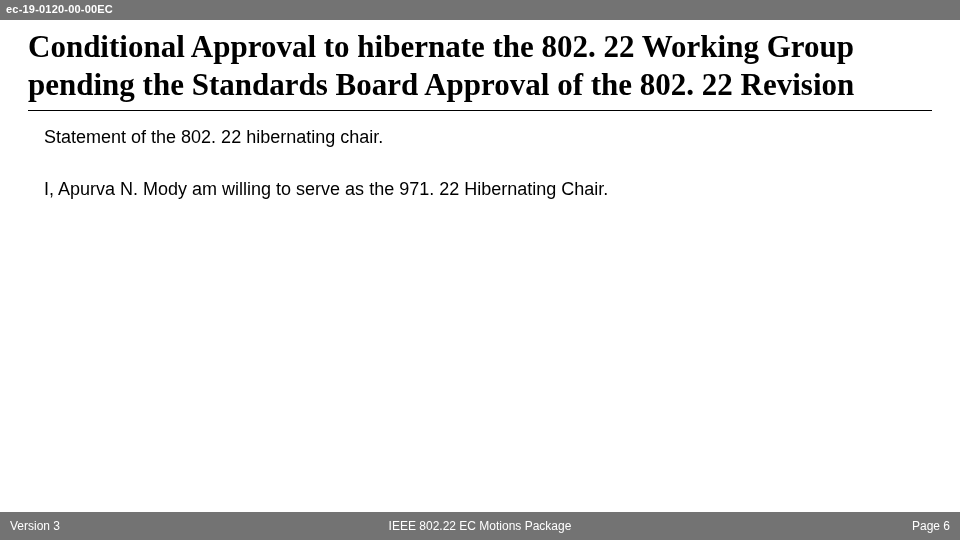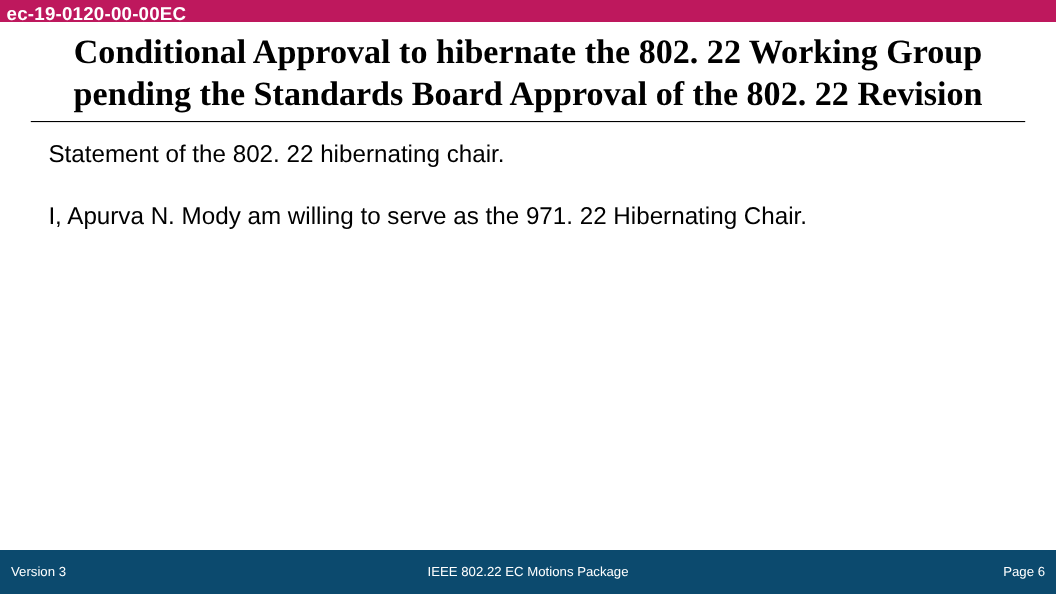"ec-19-0120-00-00EC" .header-bar { background: #be185d -> #737373; font-size: 17px -> 11px }
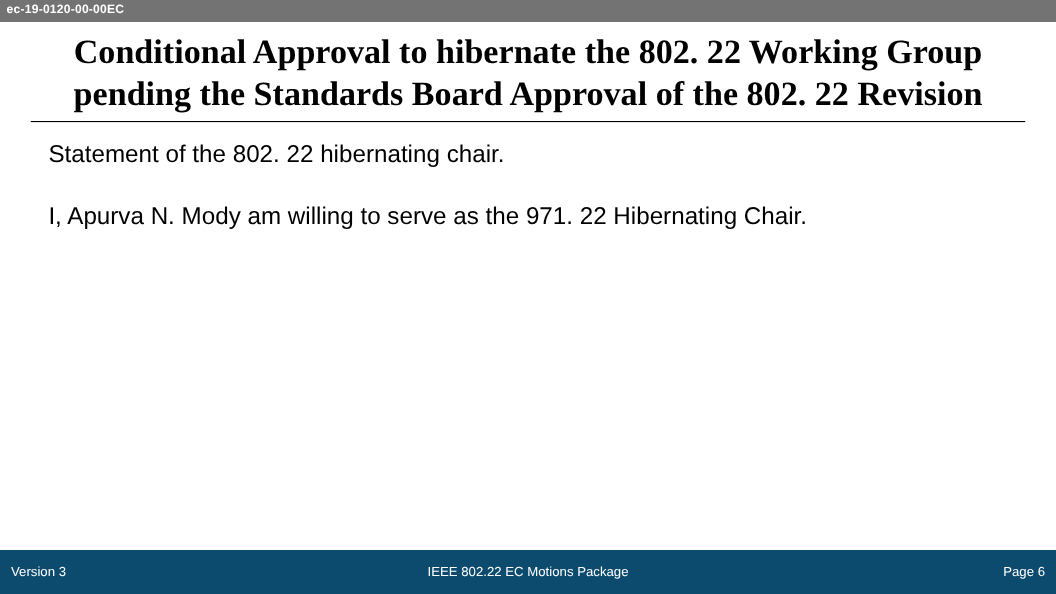"Conditional Approval to hibernate the" .title { text-align: center -> left }
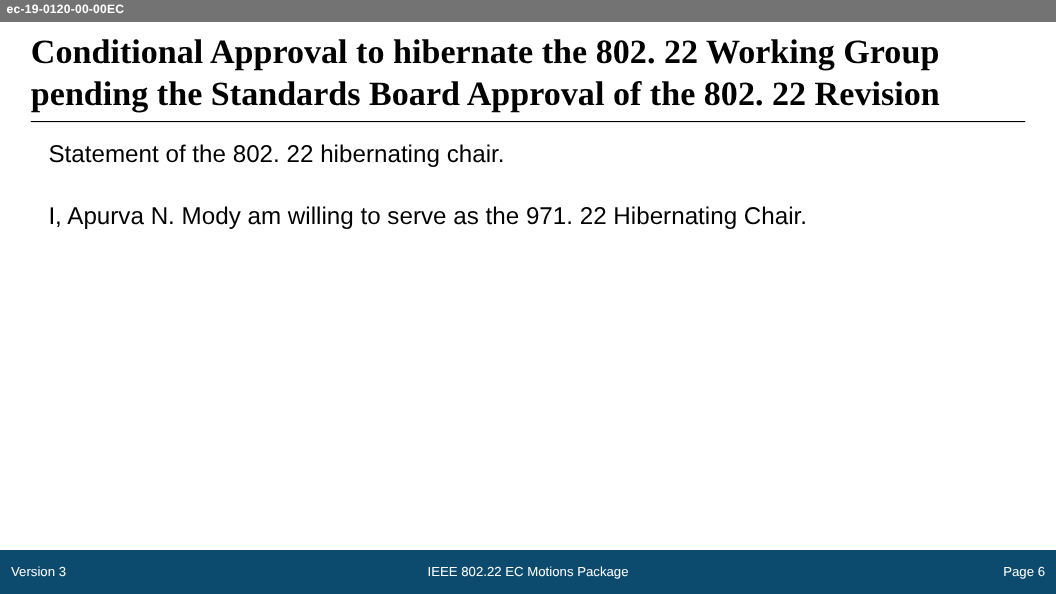"Statement of the 802. 22" .stmt { font-size: 22px -> 18px }
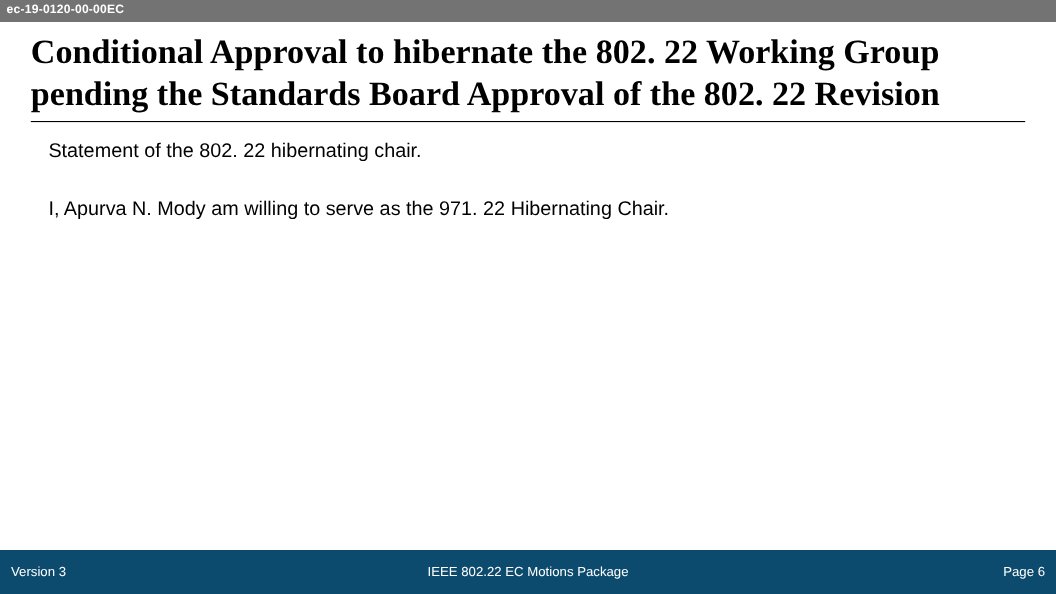"Version 3" .footer-bar { background: #0c4a6e -> #737373; height: 40px -> 28px }
